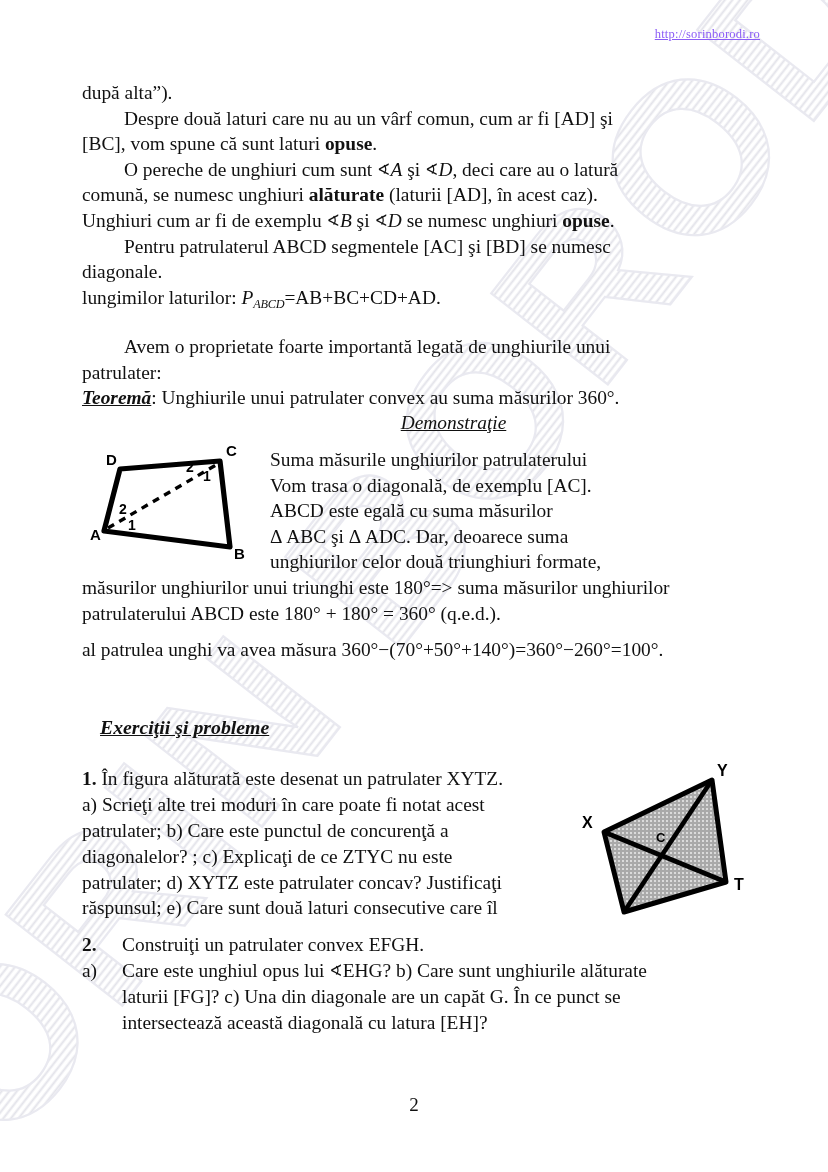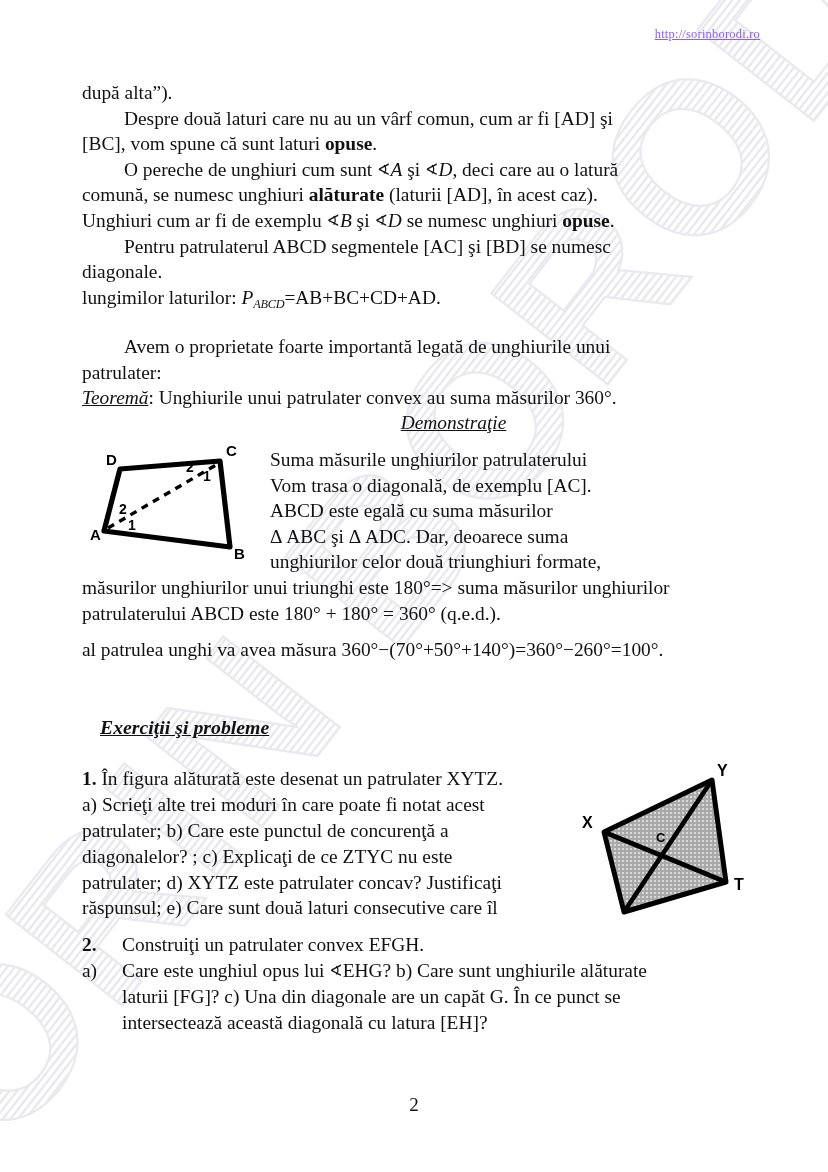"Teoremă" .bi { font-weight: normal -> bold }
